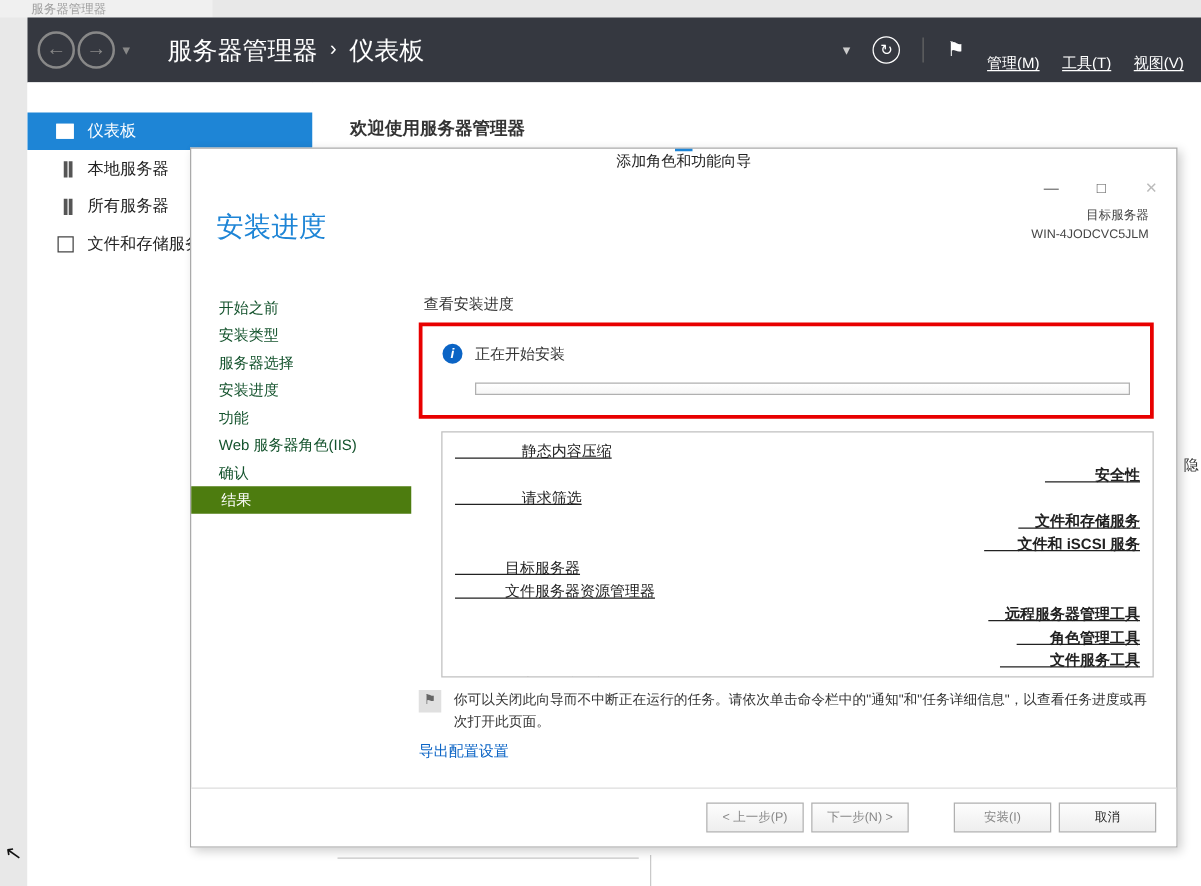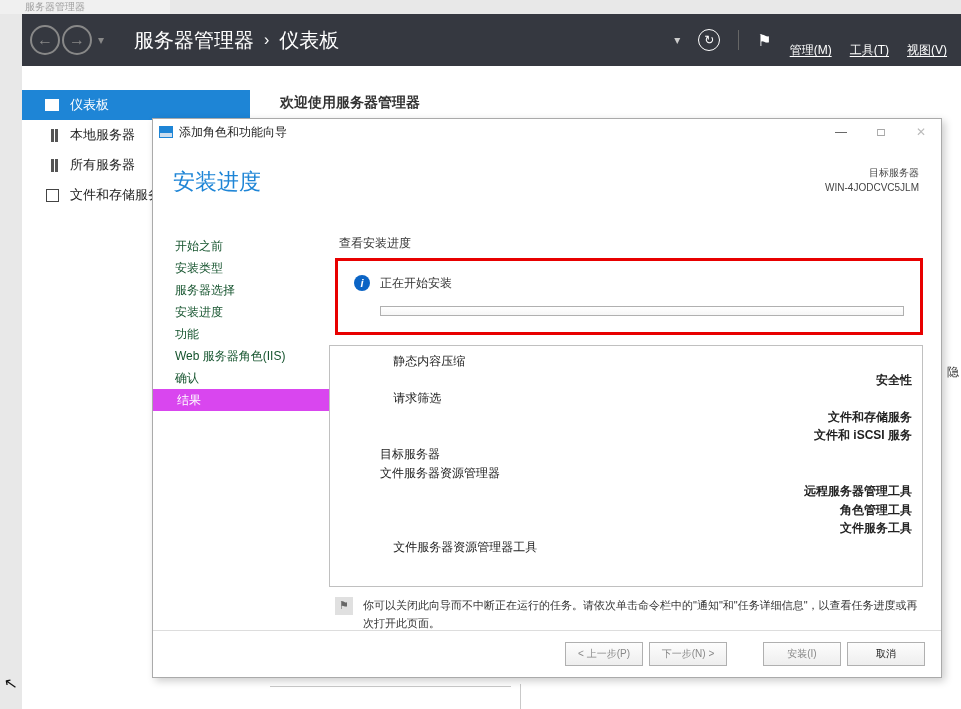"添加角色和功能向导" .dlg-titlebar { flex-direction: none -> column }
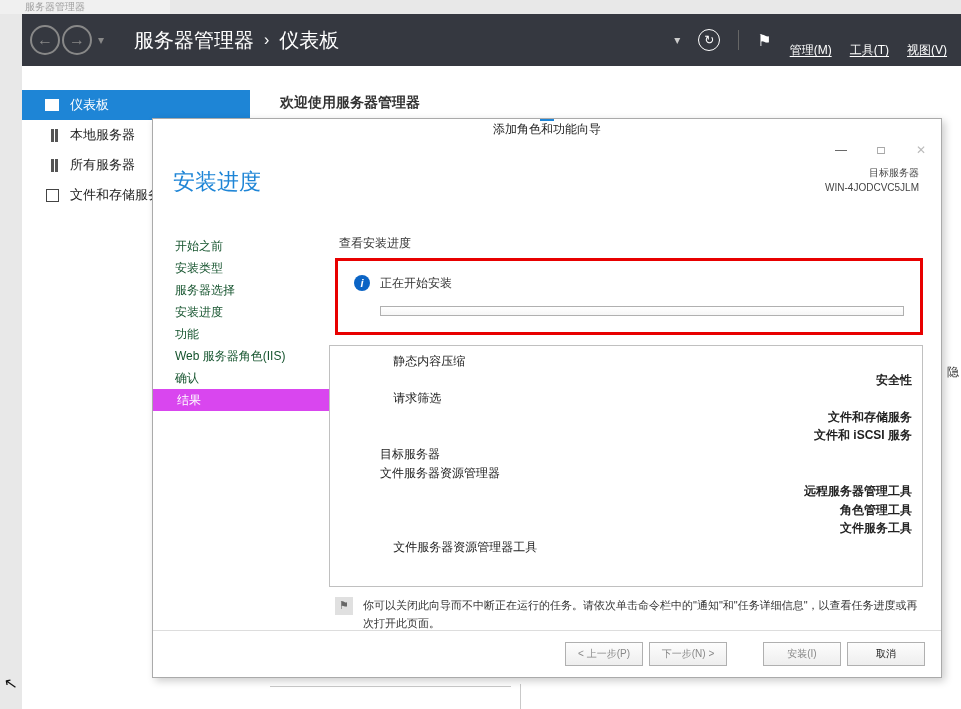"静态内容压缩" .treebox { height: 242px -> 197px; margin-left: 0 -> 24px; text-decoration: none -> underline }
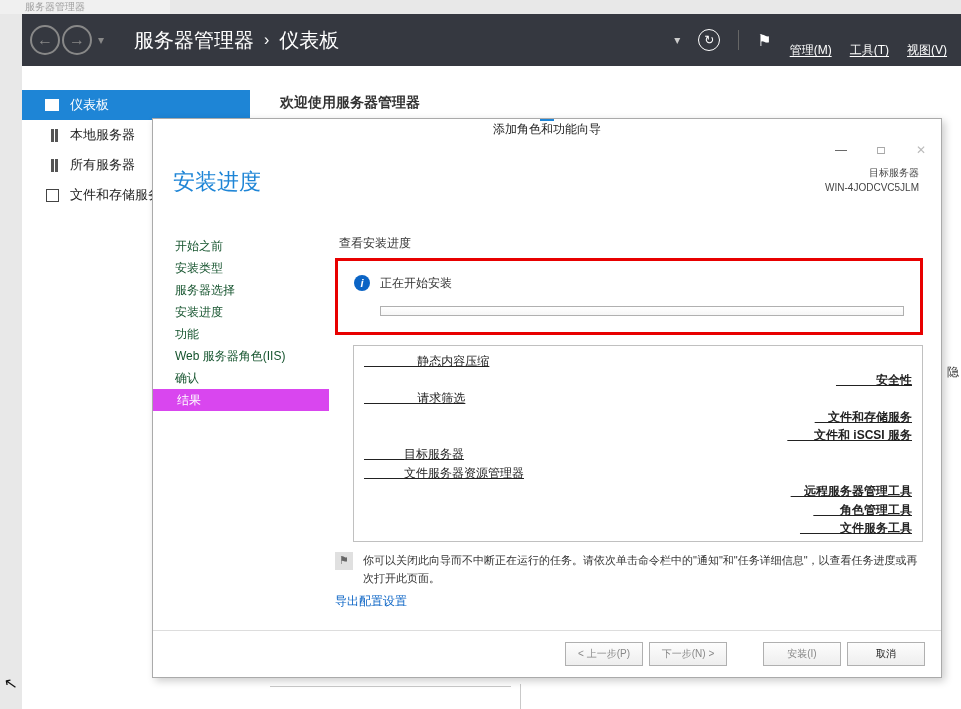"结果" .step.active { background: #d946ef -> #4d7c0f }
